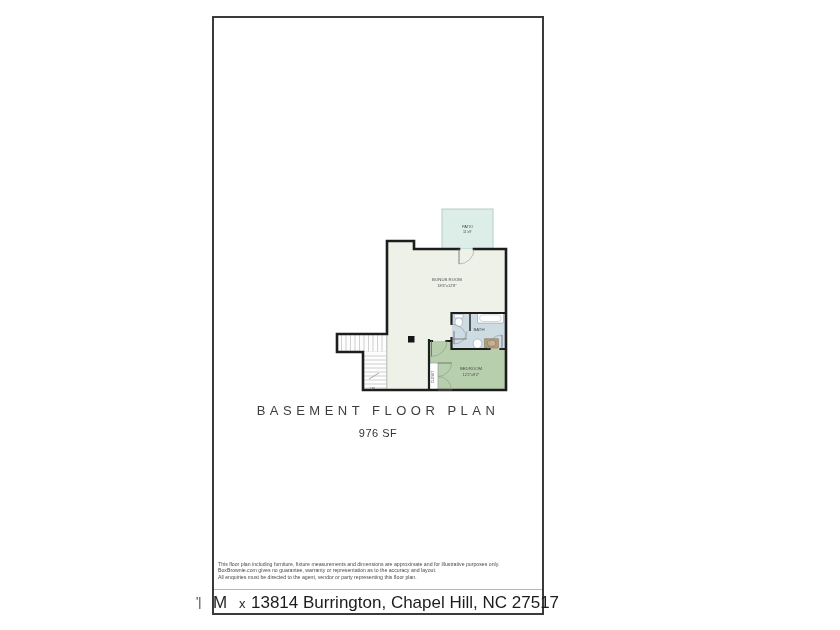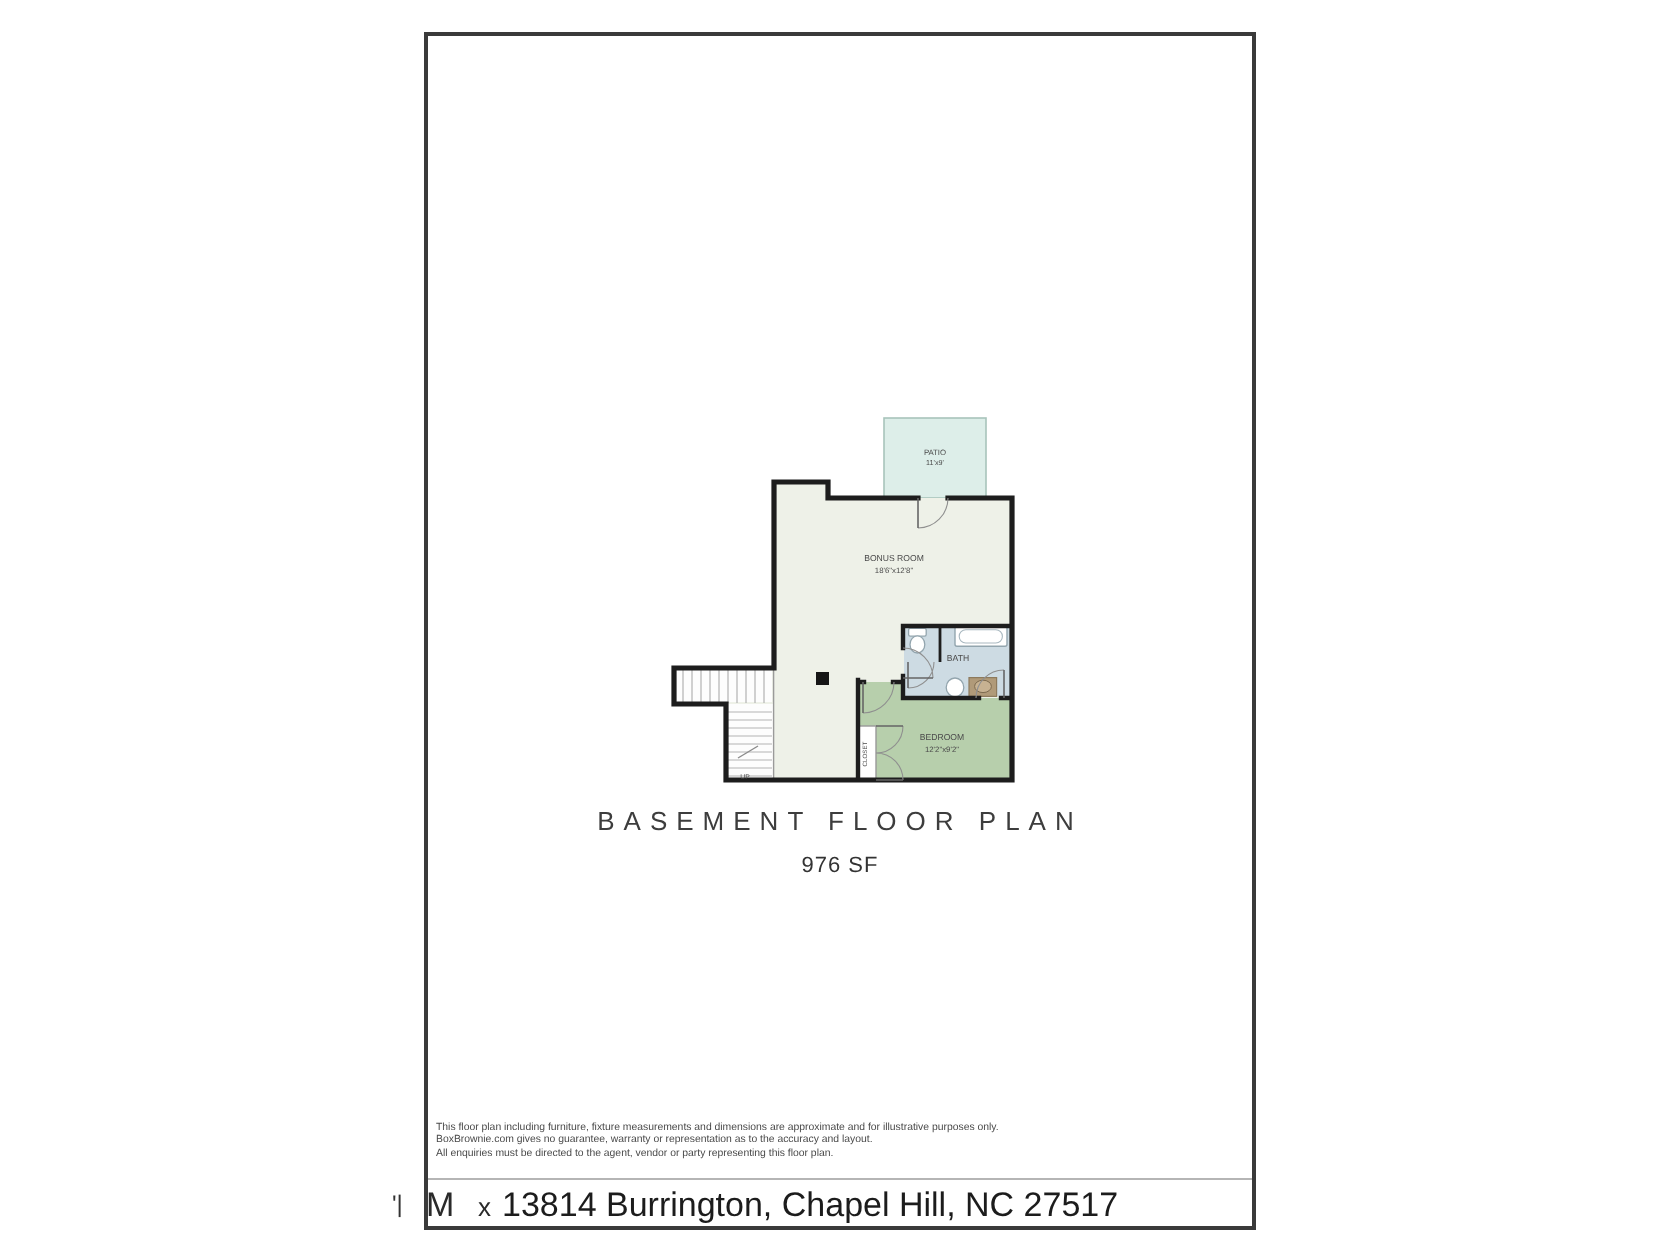"BASEMENT FLOOR PLAN" .page { width: 416px -> 332px }
